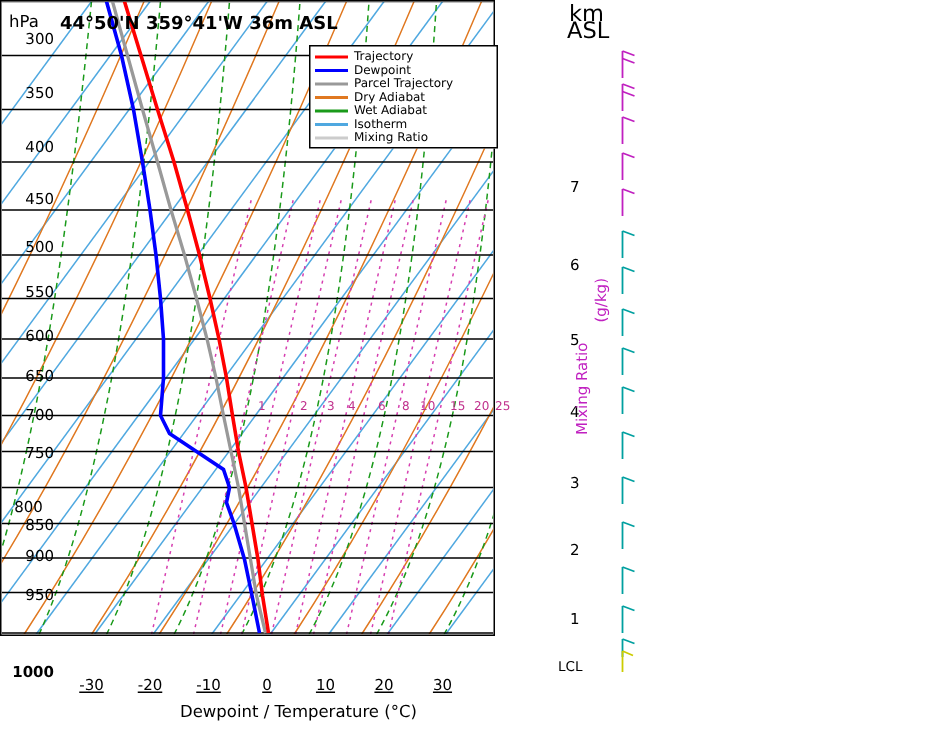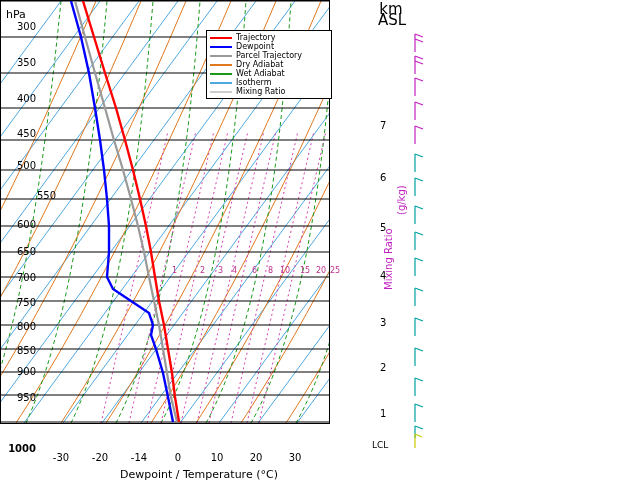"44°50'N 359°41'W 36m ASL" div.abs { html: none -> <div>44°50'N 359°41'W 36m ASL</div> }
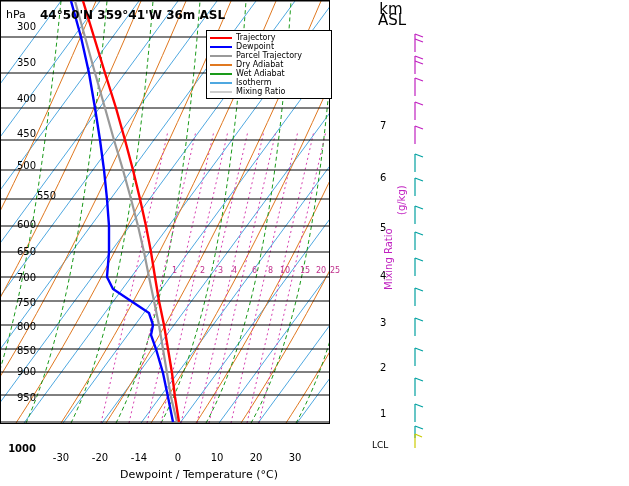"550" div.ytick { margin-left: 20px -> none }
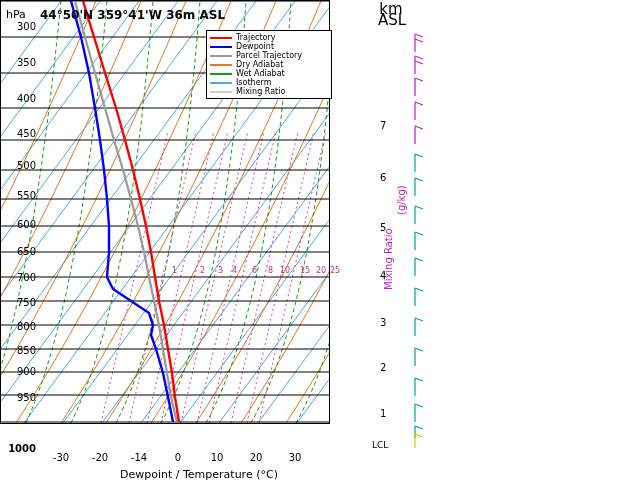"800" div.ytick { text-align: none -> center; top: 321px -> 333px }
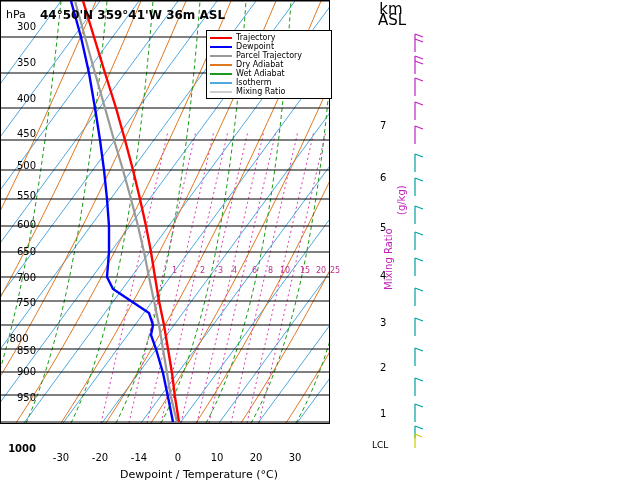"-30" .xtick { text-decoration: none -> underline }
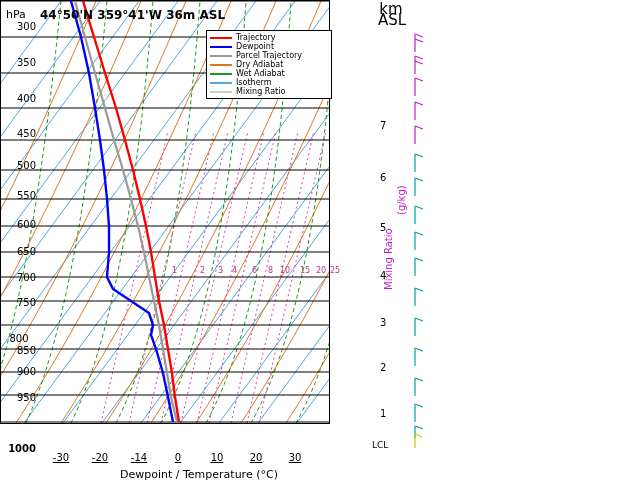"-14" div.xtick { text: -14 -> -10 }
